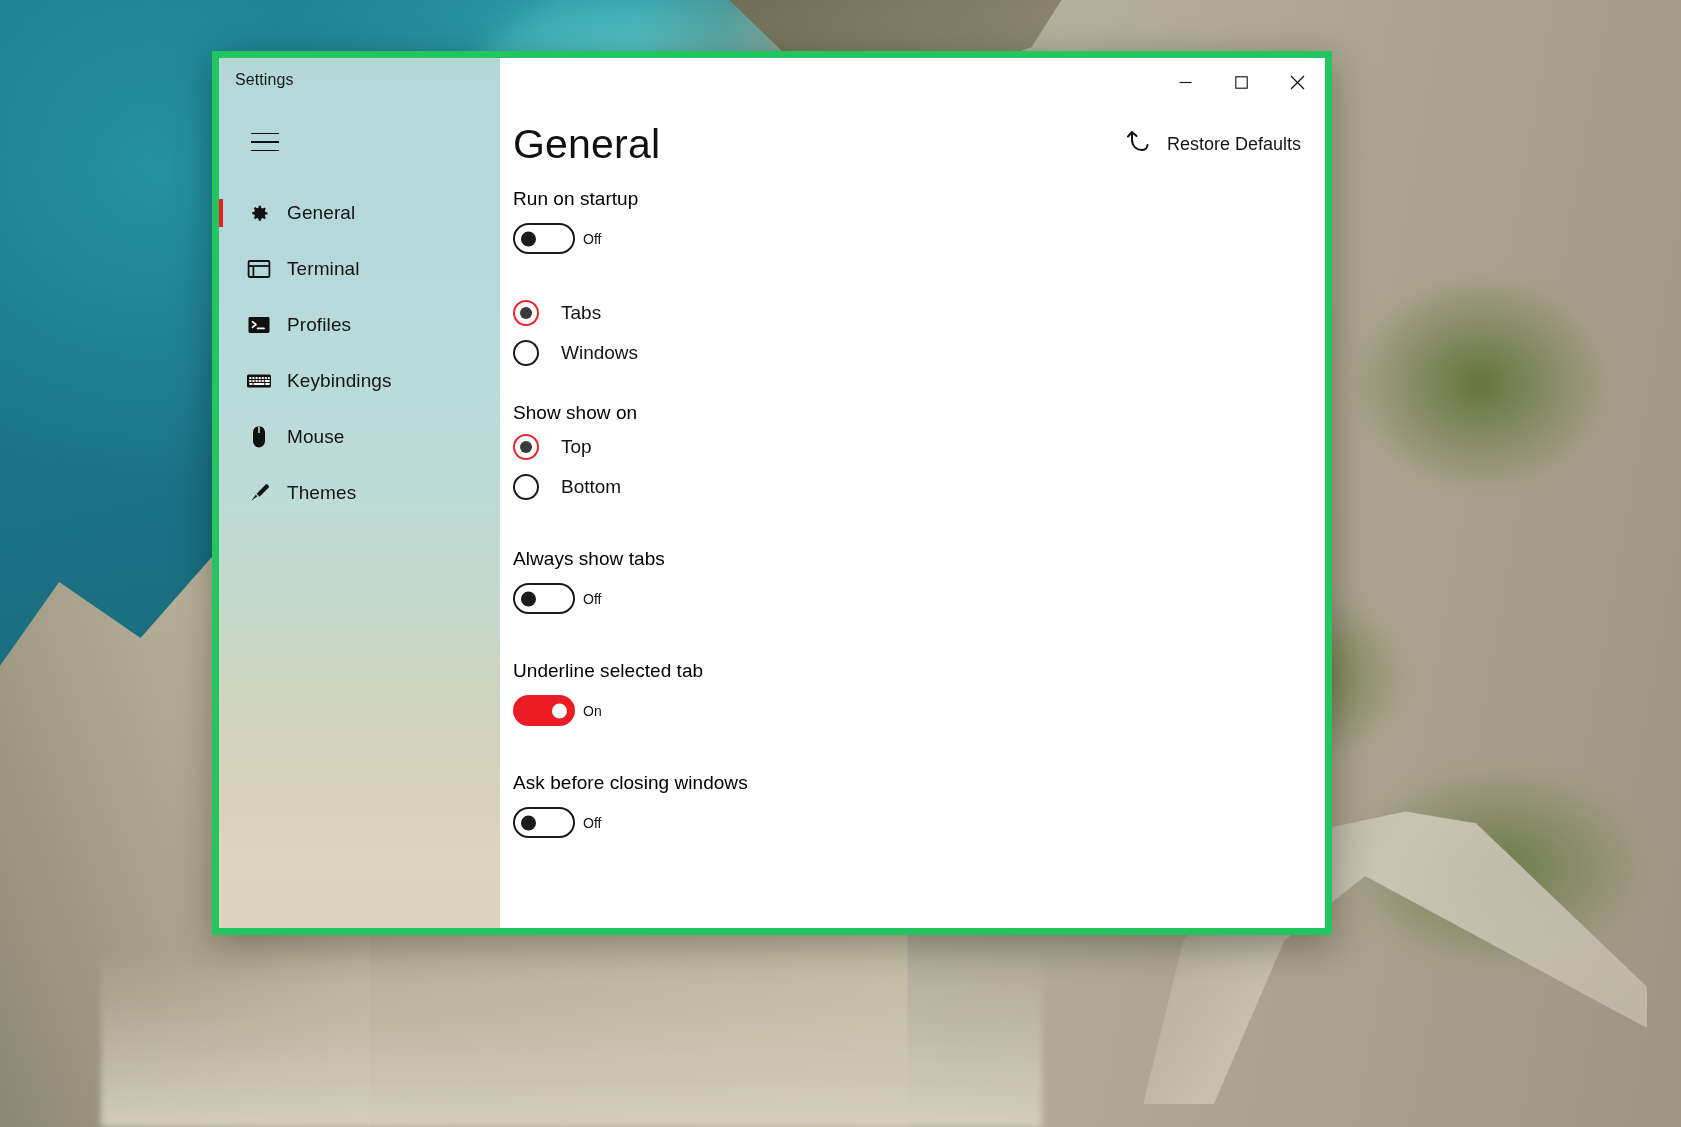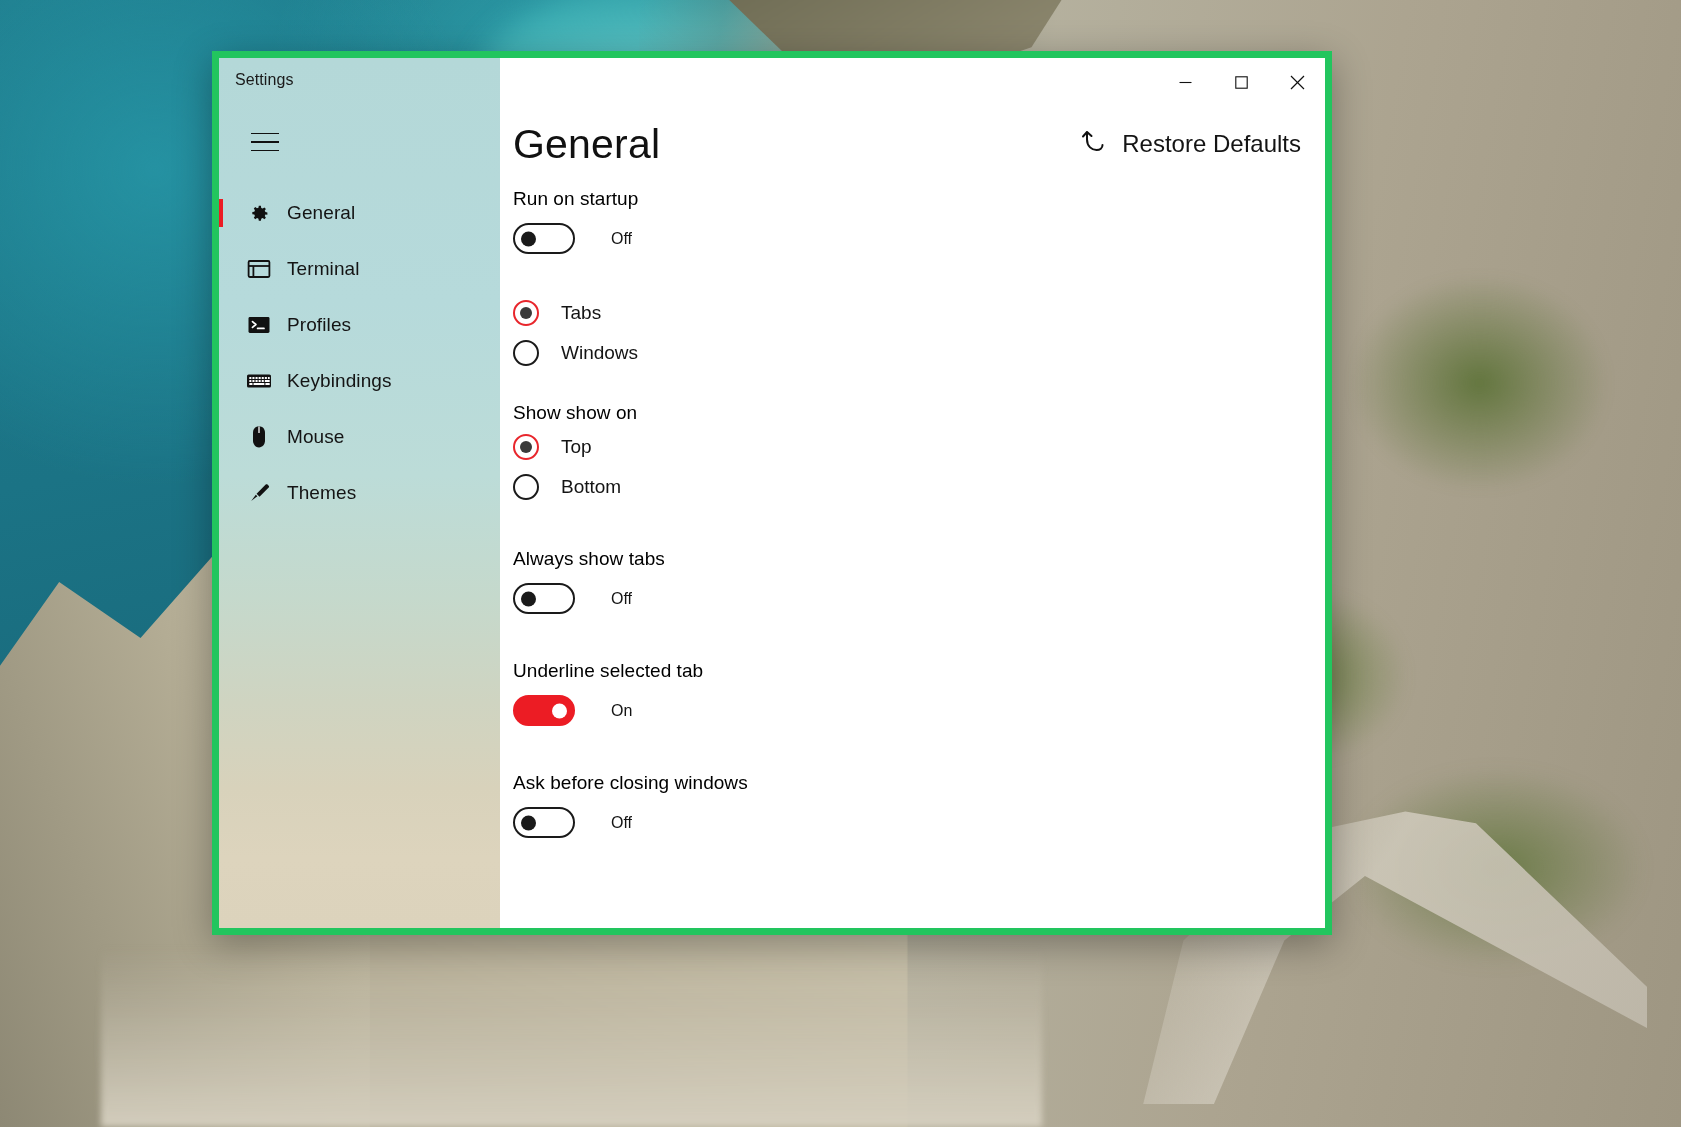"Restore Defaults" #restore-defaults .rd-label { font-size: 24px -> 18px }
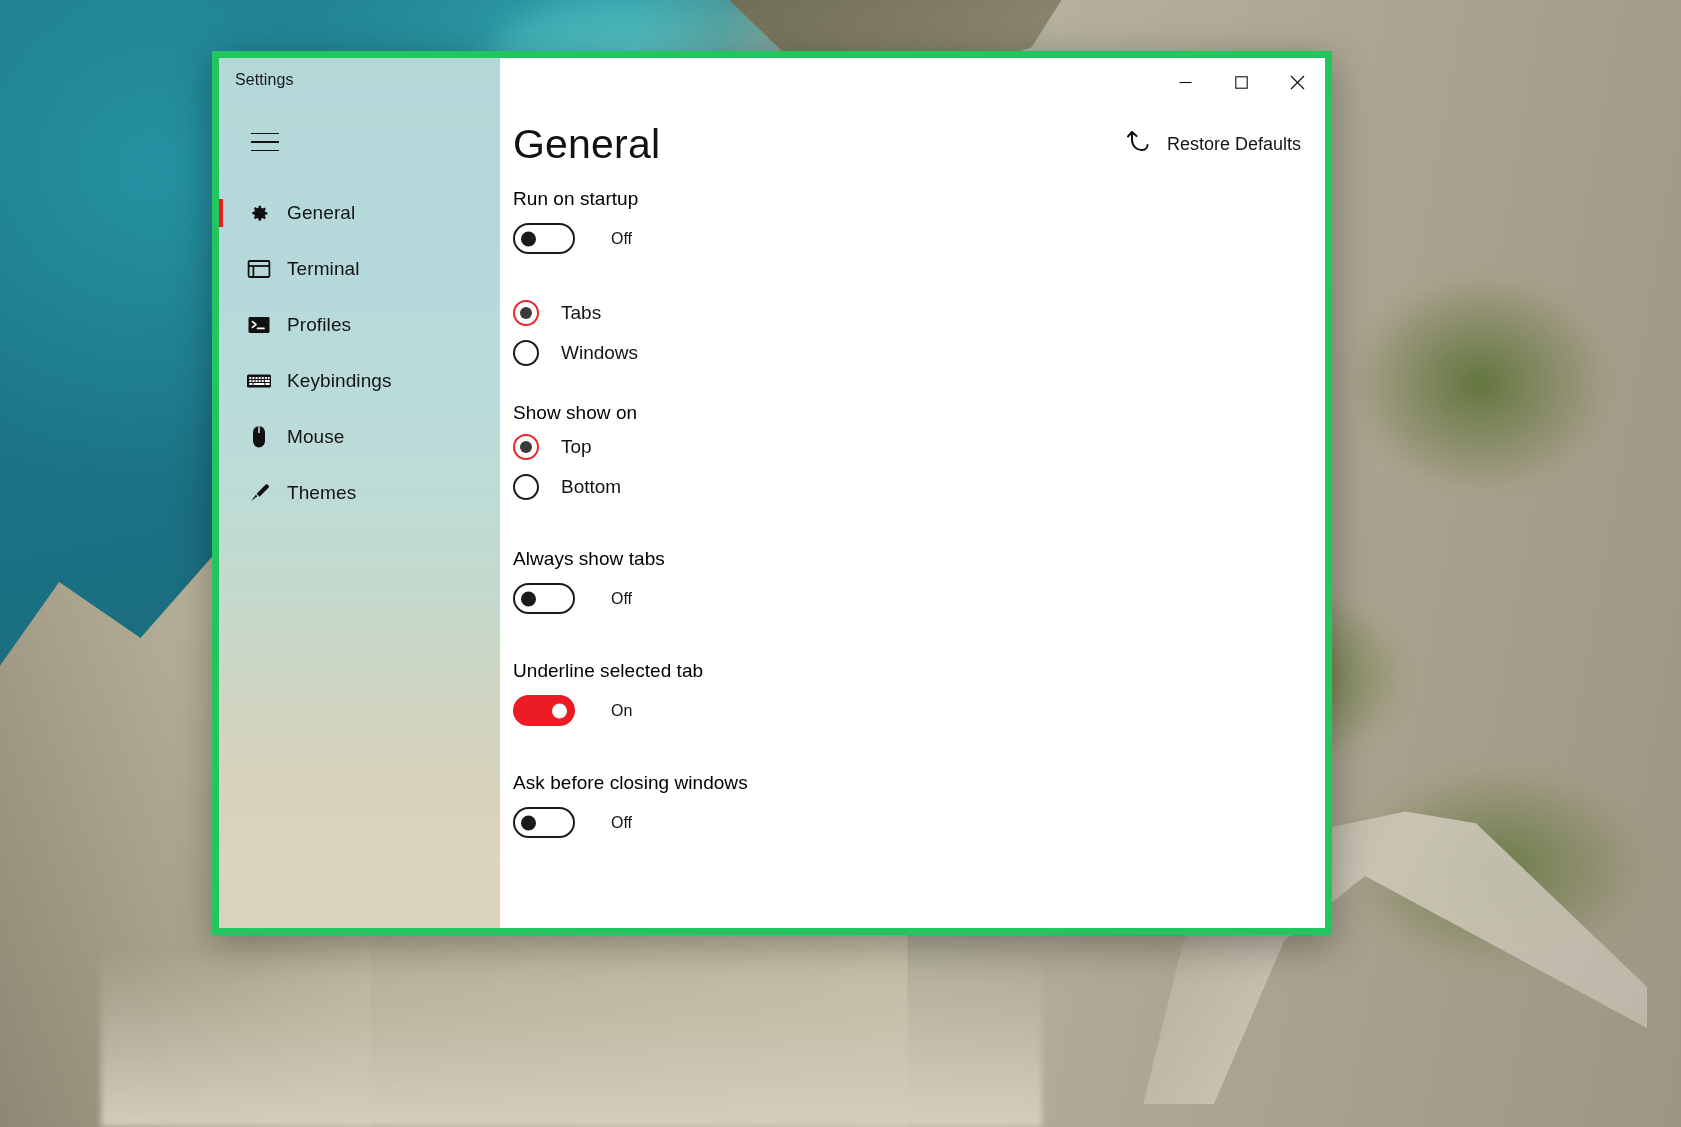"Off" .toggle-state { font-size: 16px -> 14px; margin-left: 36px -> 8px }
